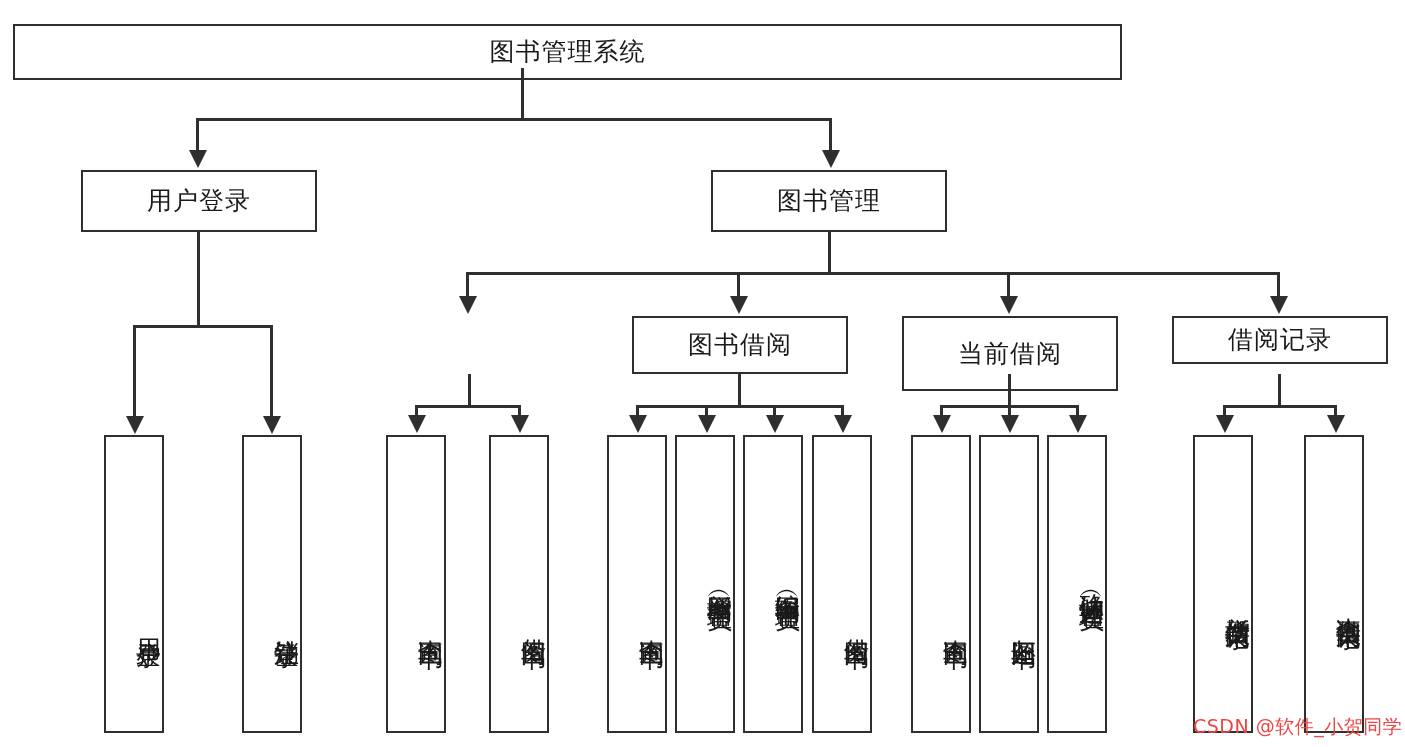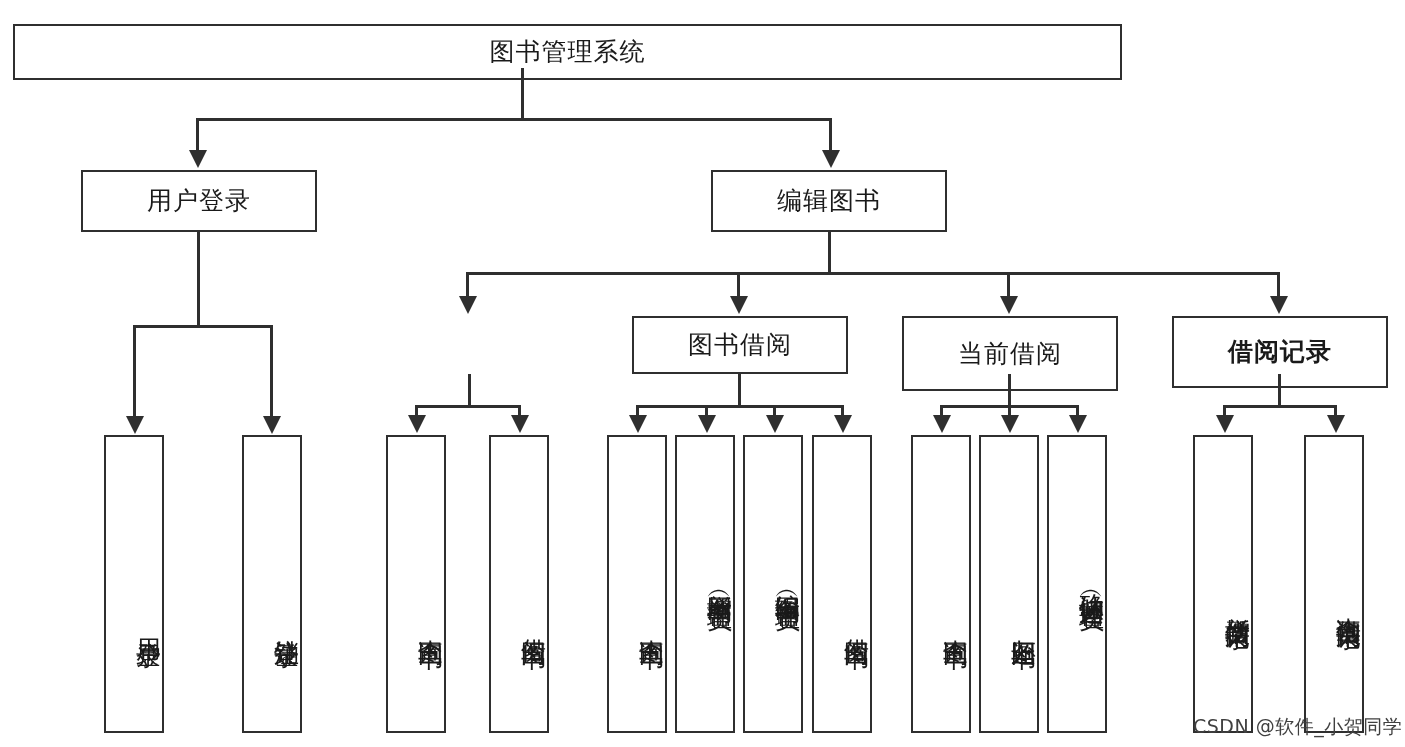"编辑图书" span.lbl { text: 编辑图书 -> 图书管理 }
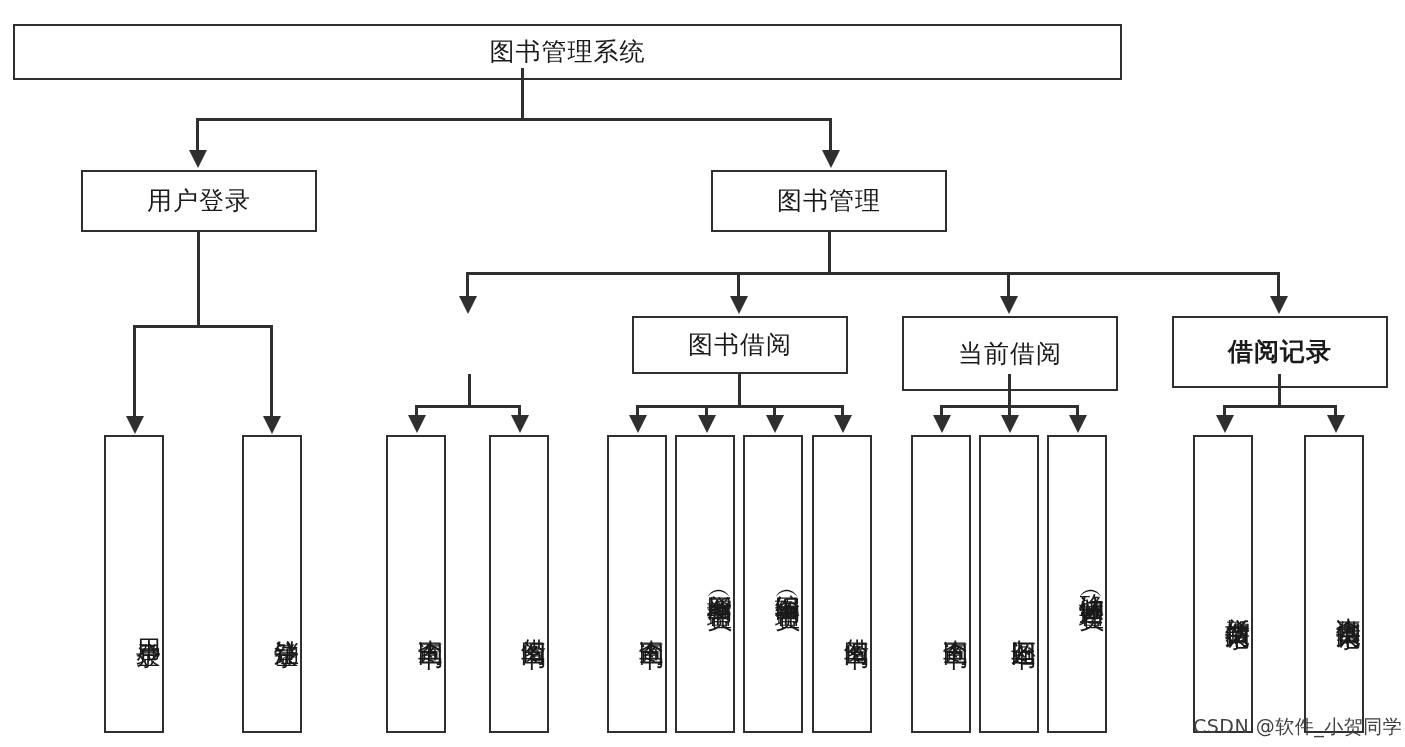"借阅记录" div.node { font-weight: bold -> none; height: 72px -> 48px }
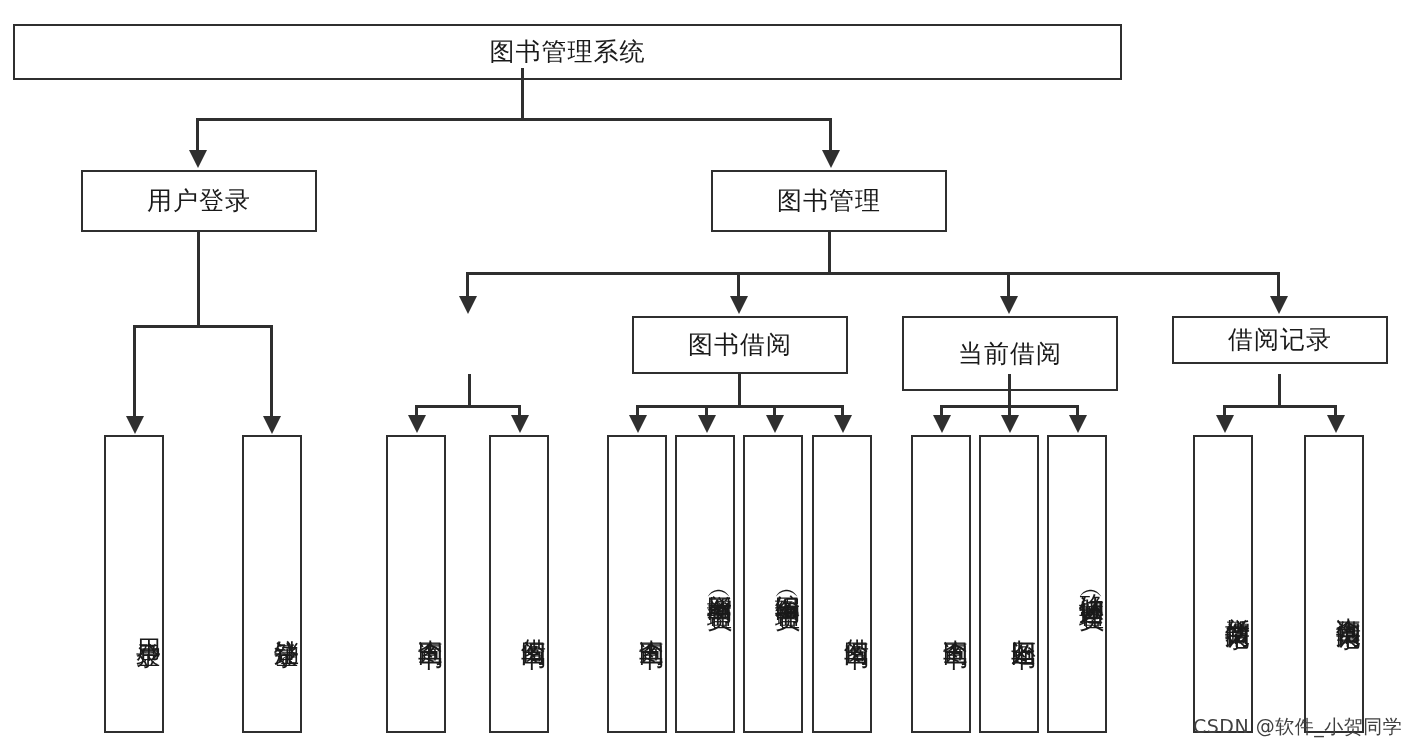"CSDN @软件_小贺同学" .watermark { color: #404040 -> #ef4444 }
